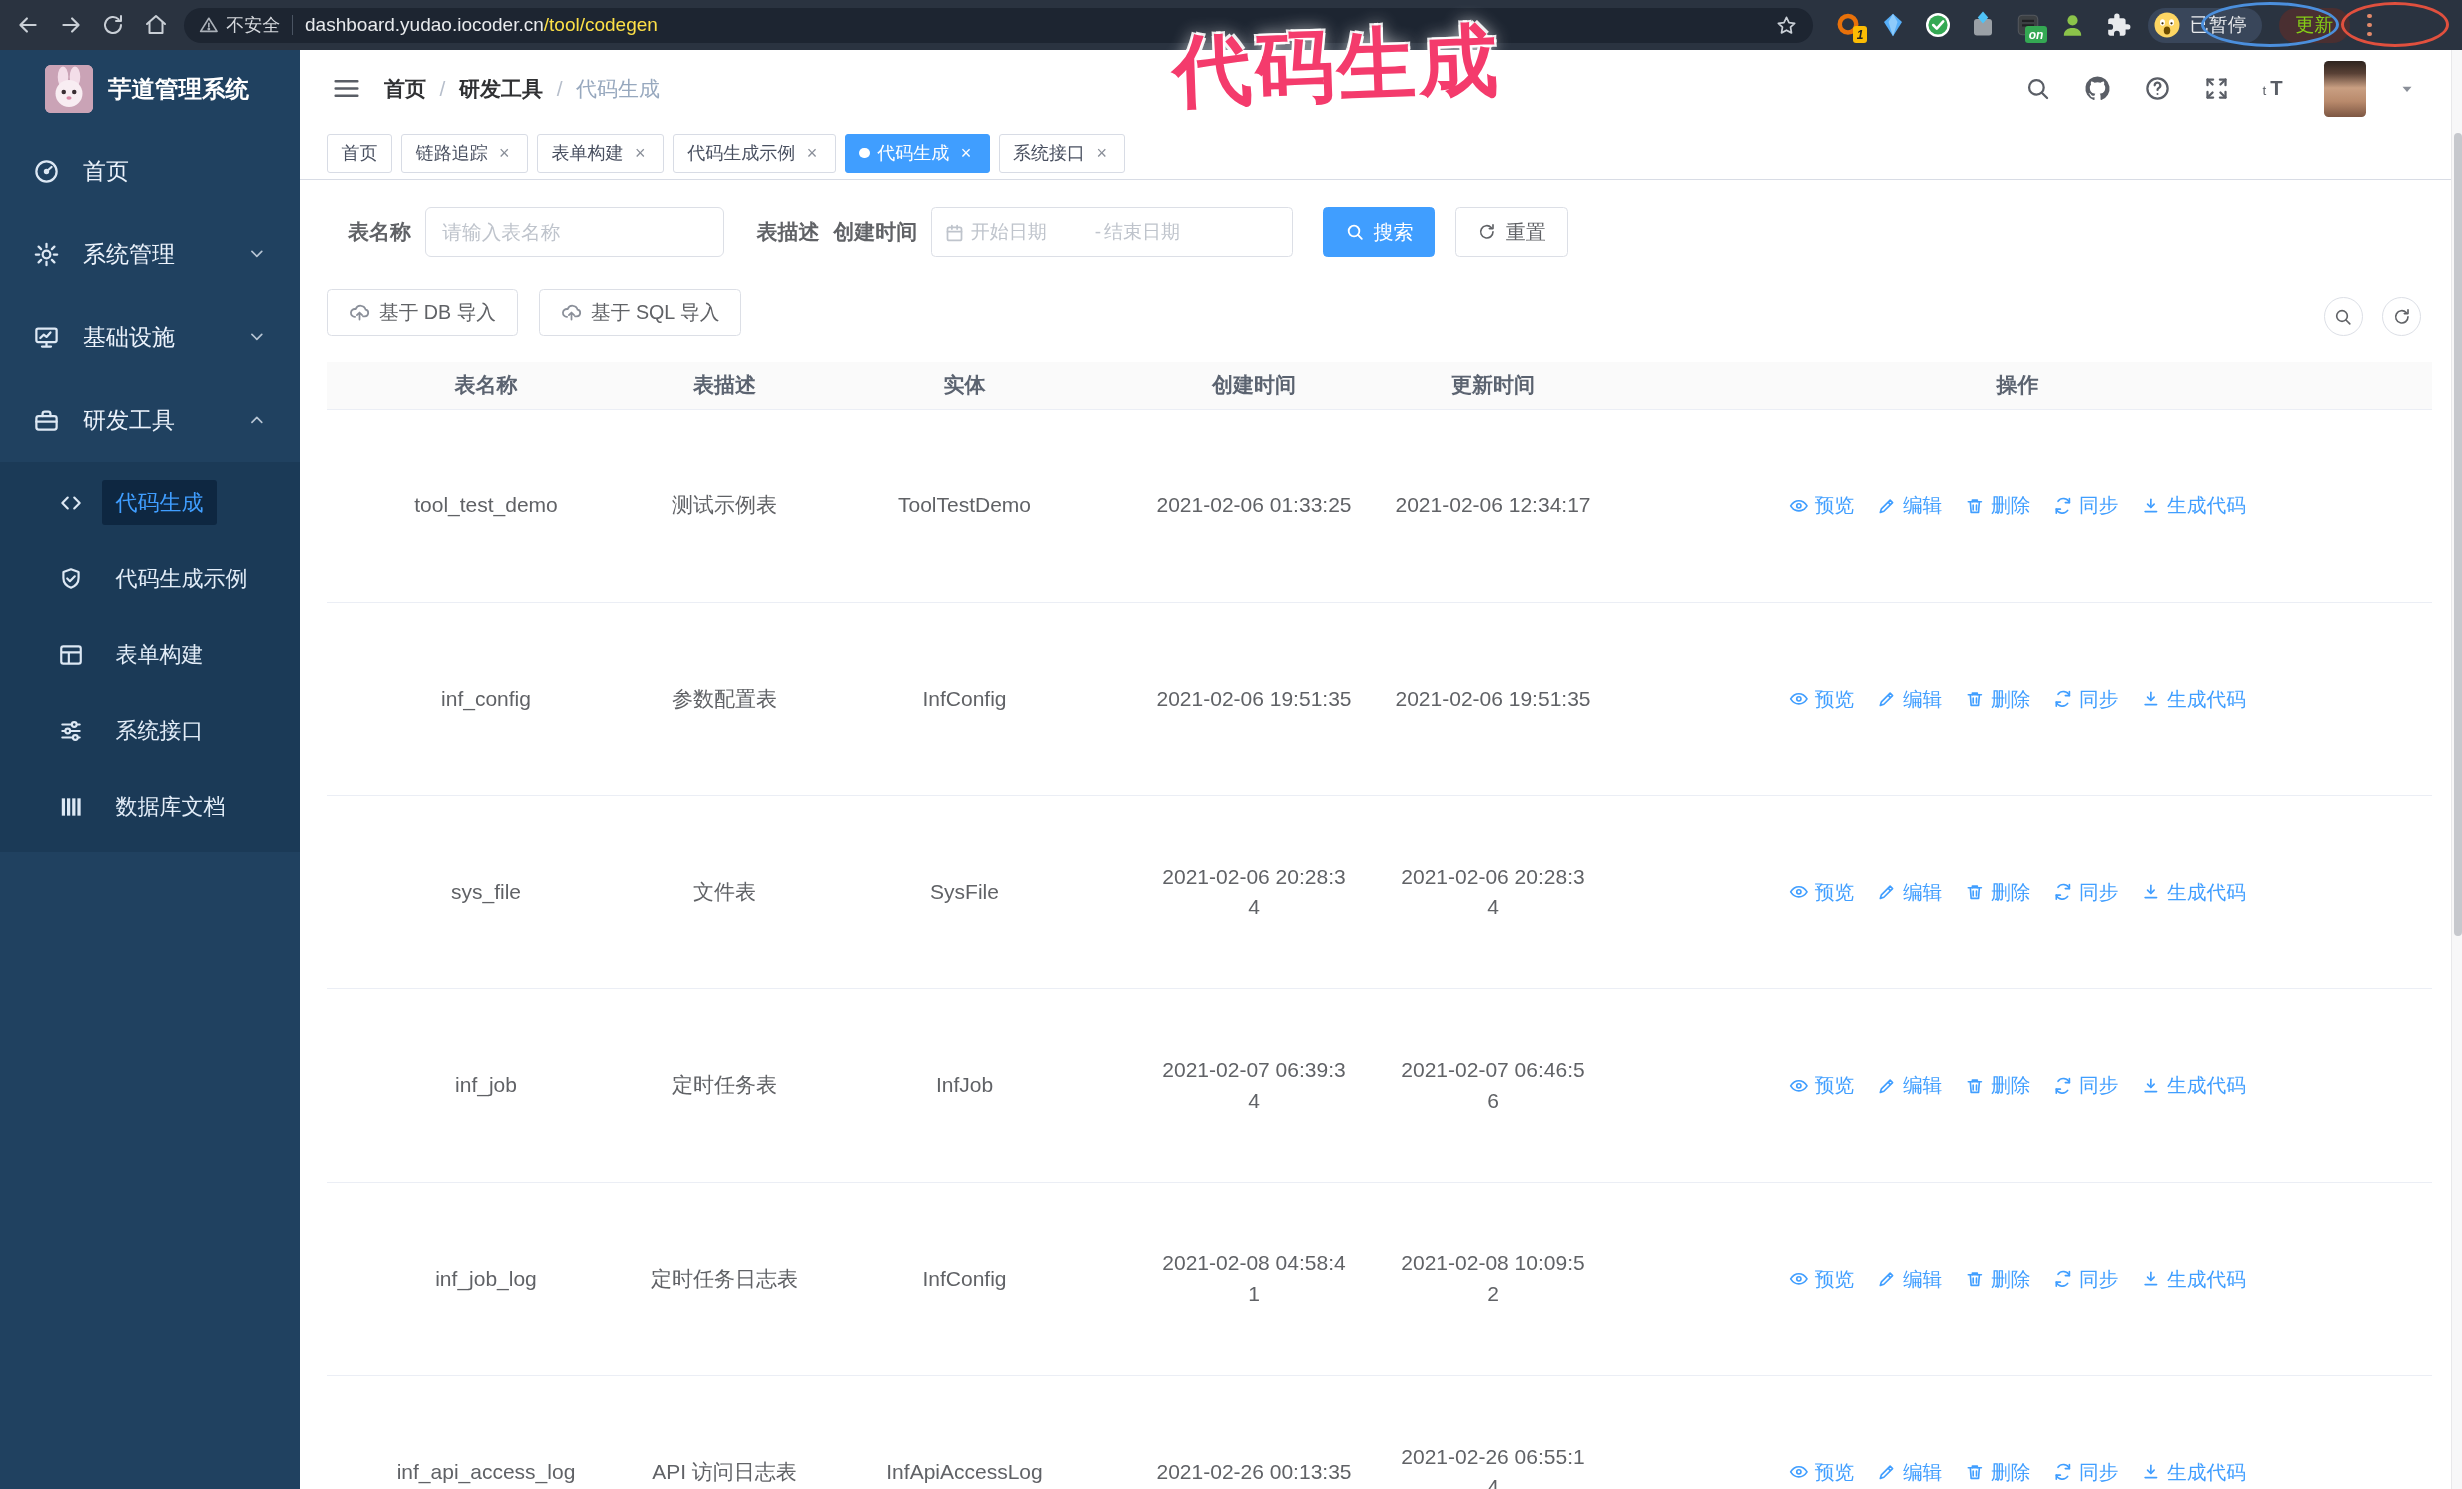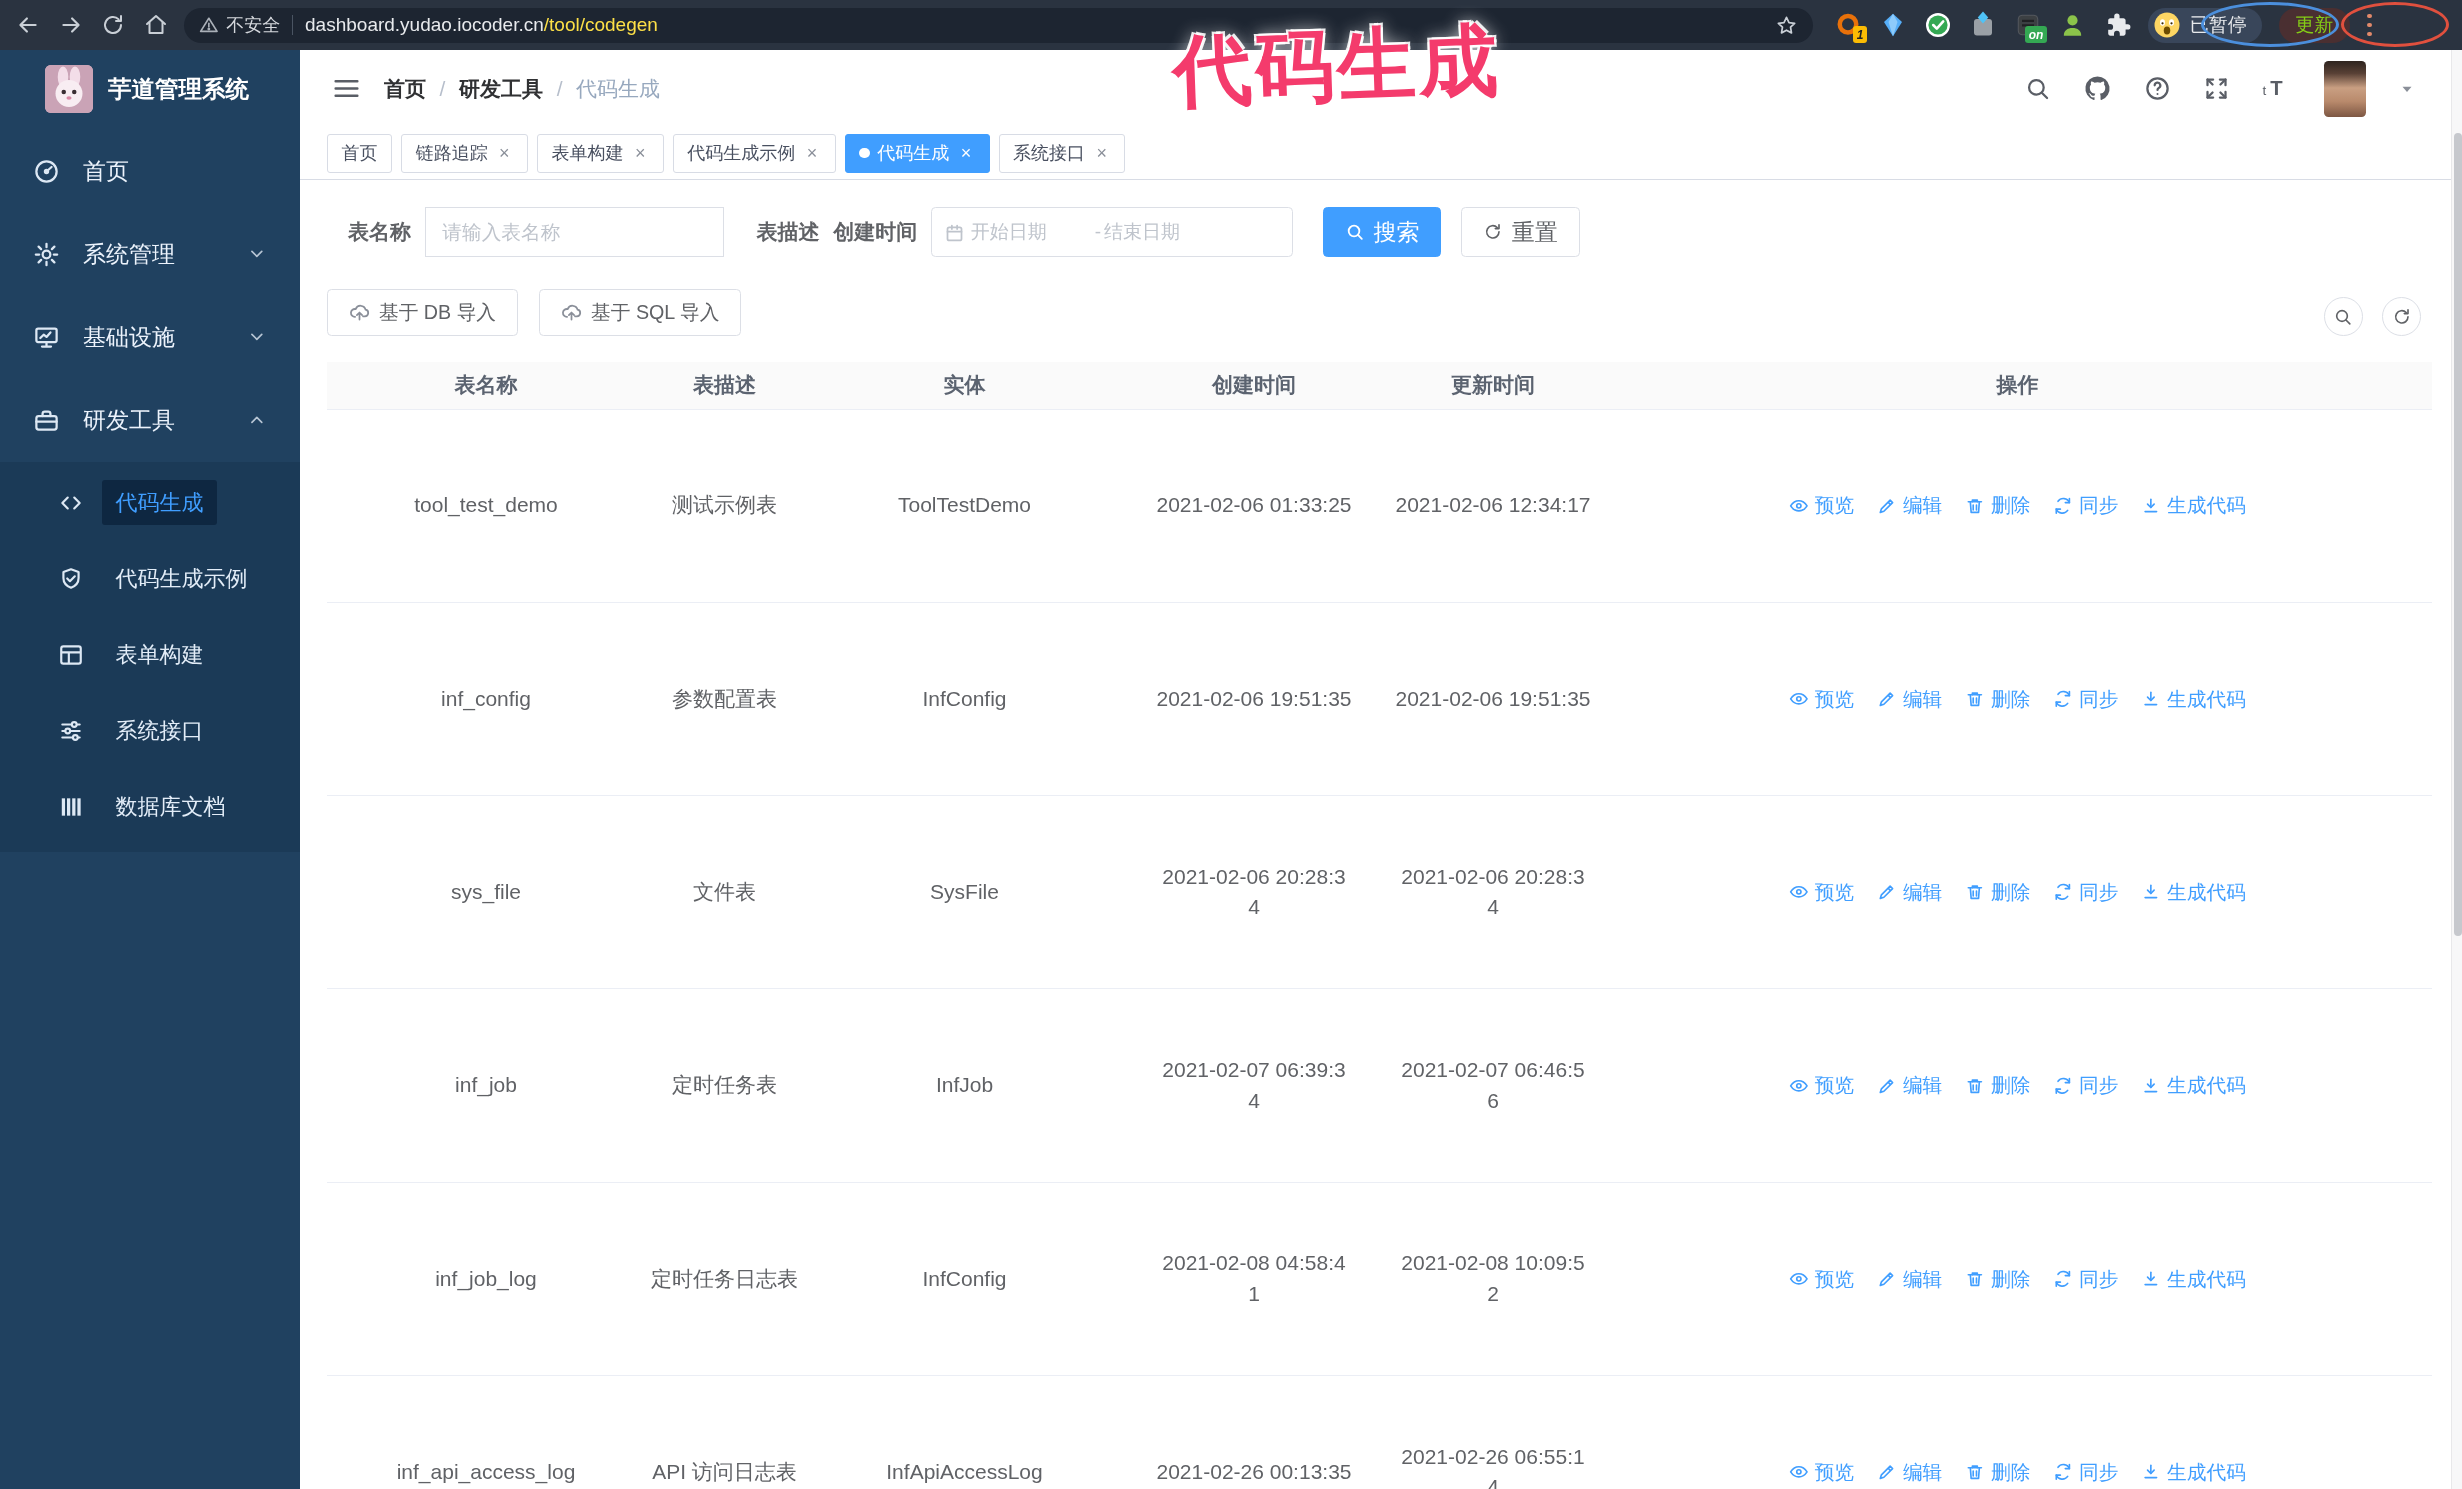"请输入表名称" .f-input { border-radius: 0 -> 6px }
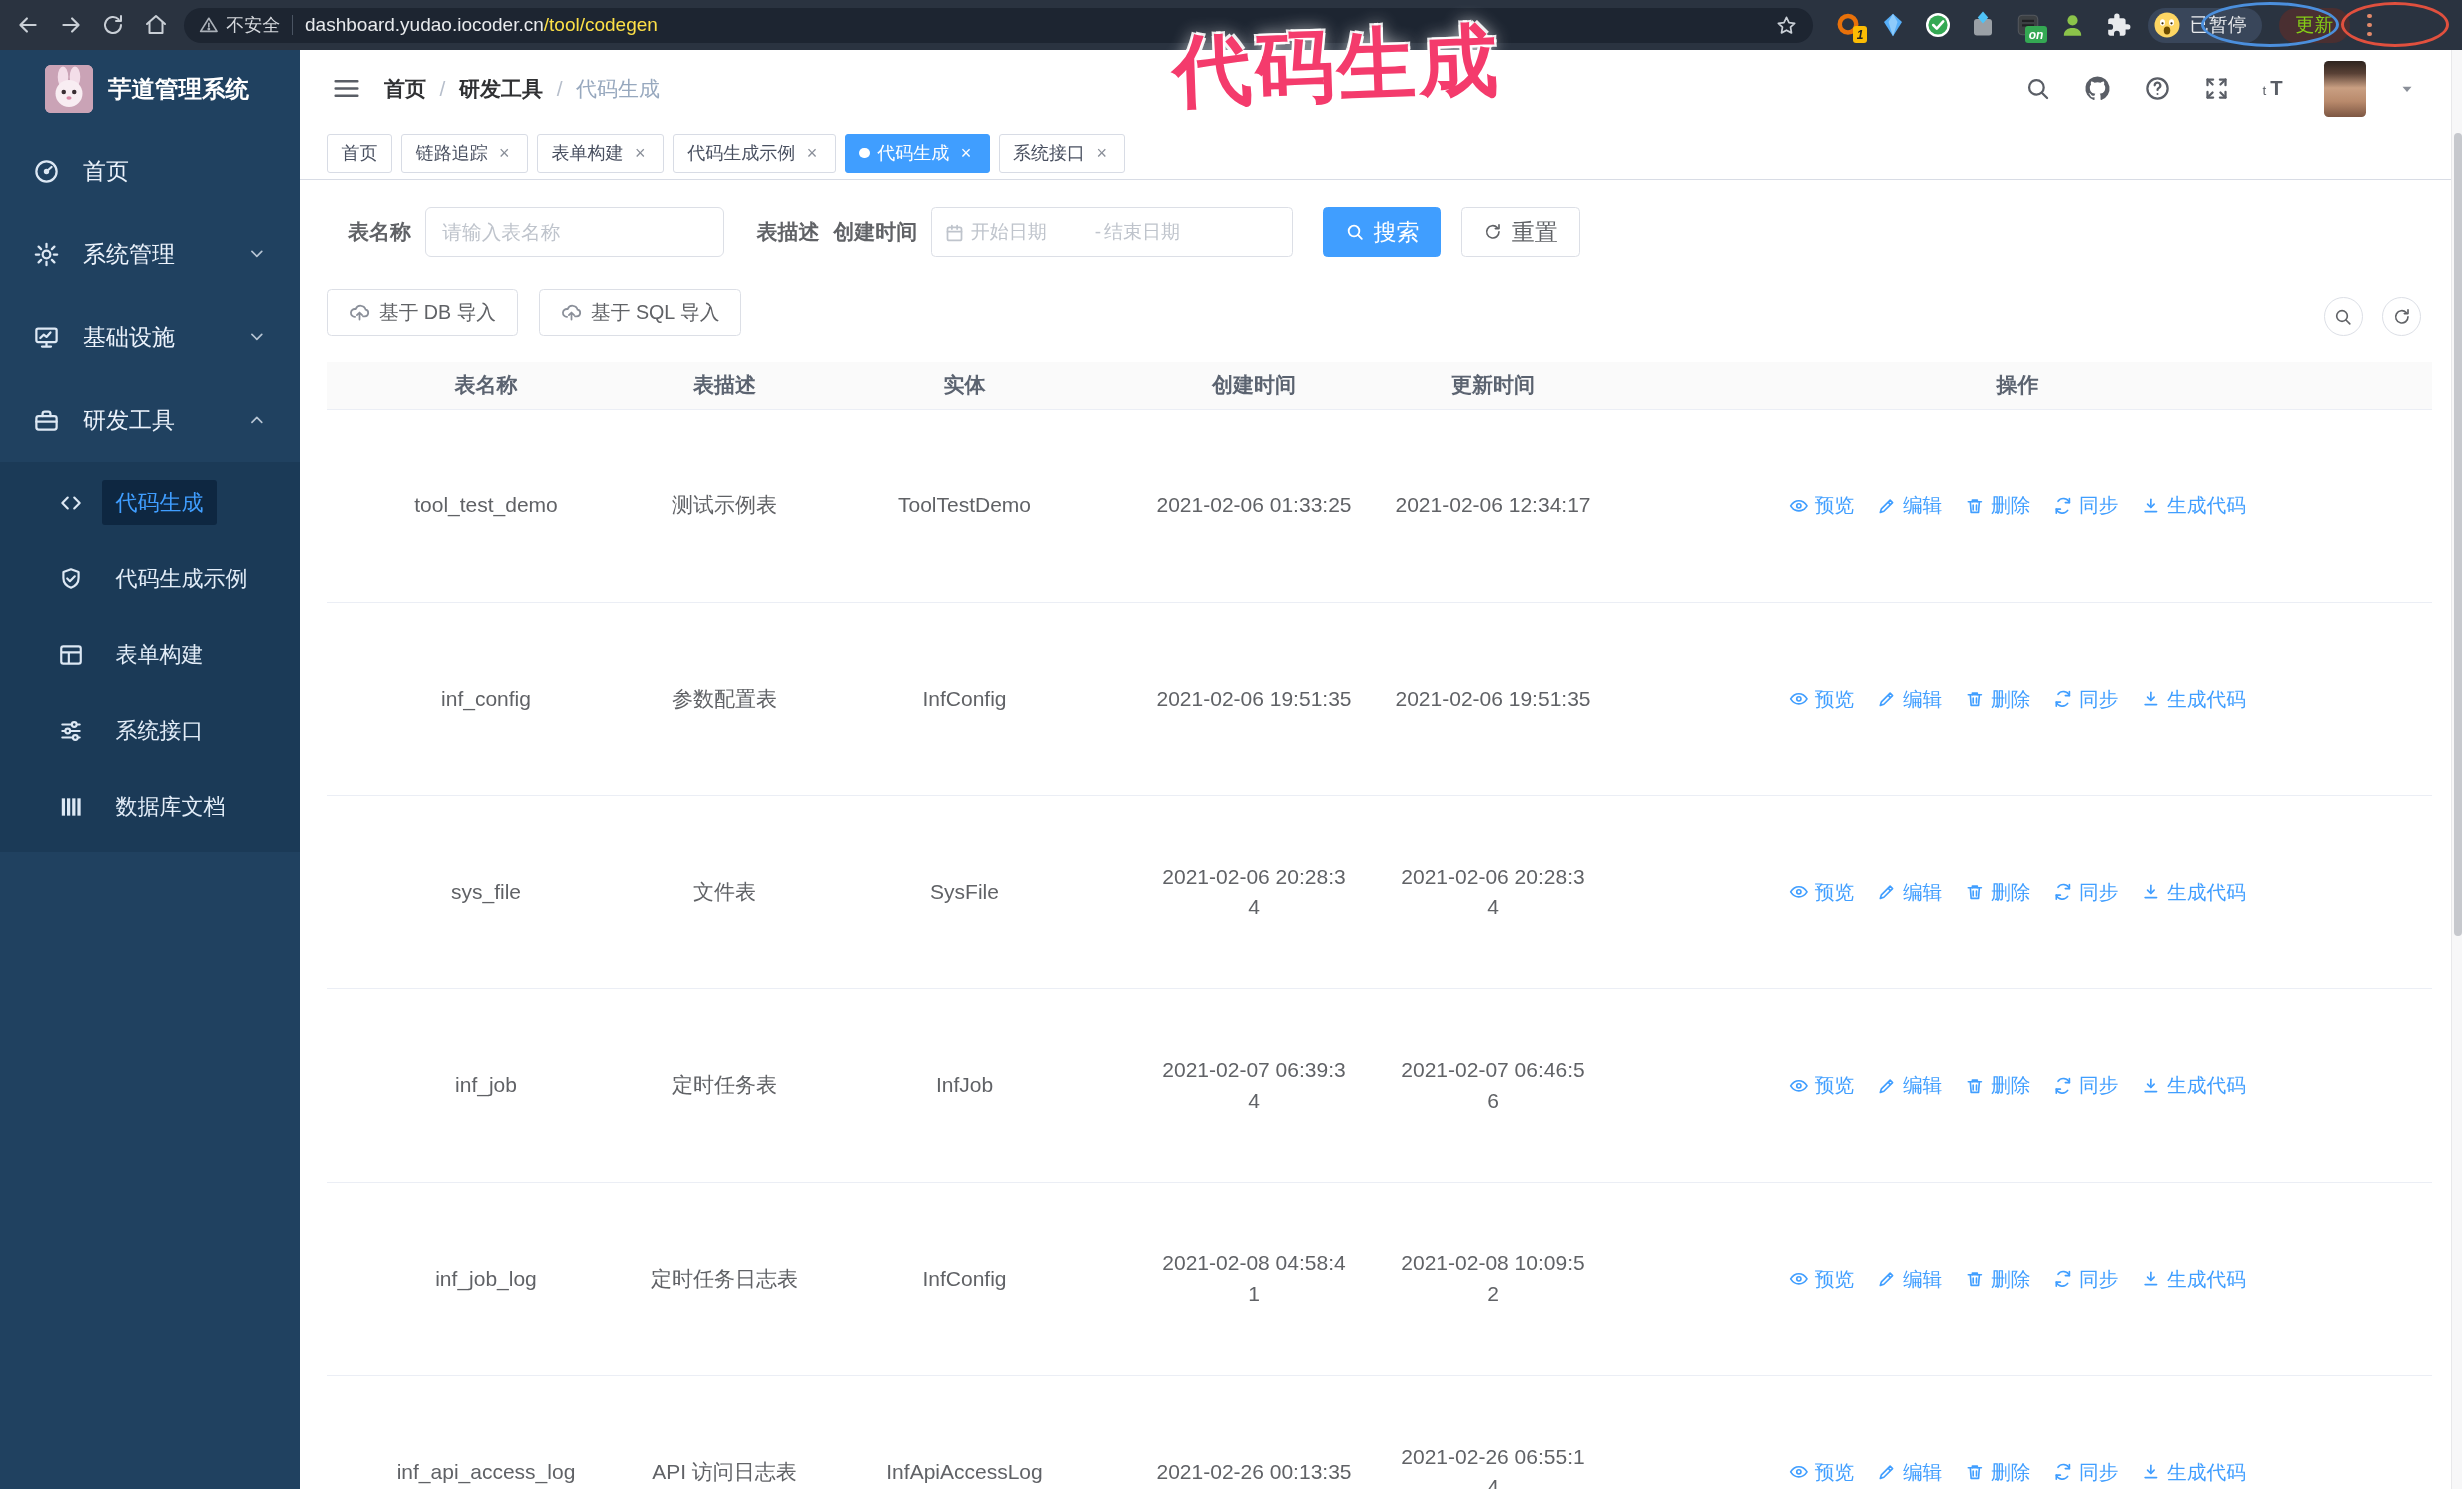"搜索" .btn { font-size: 23px -> 20px }
